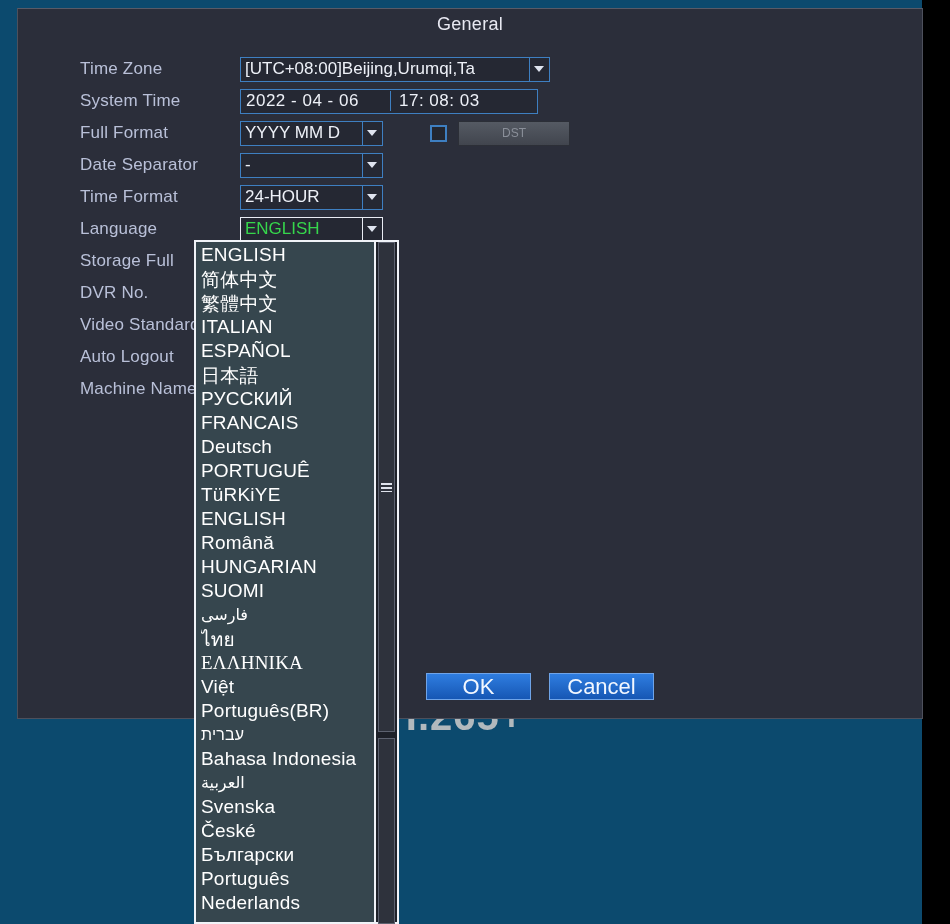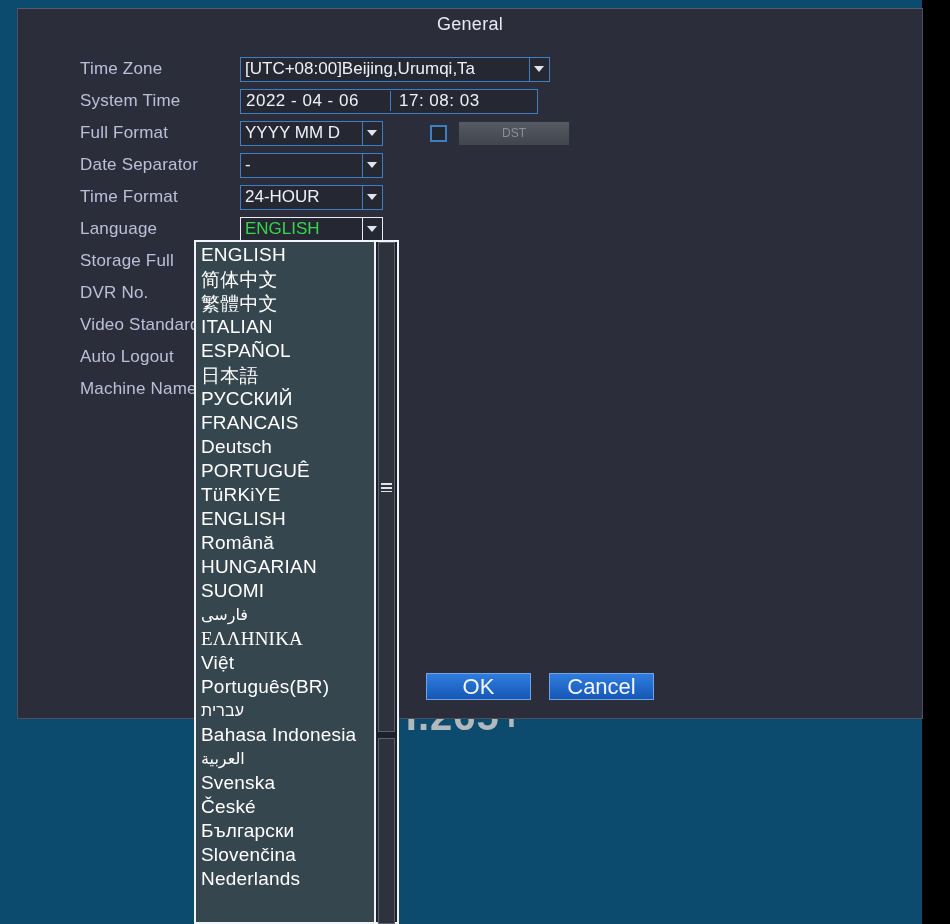"ไทย" div.lang-item { html: none -> <div>ไทย</div> }
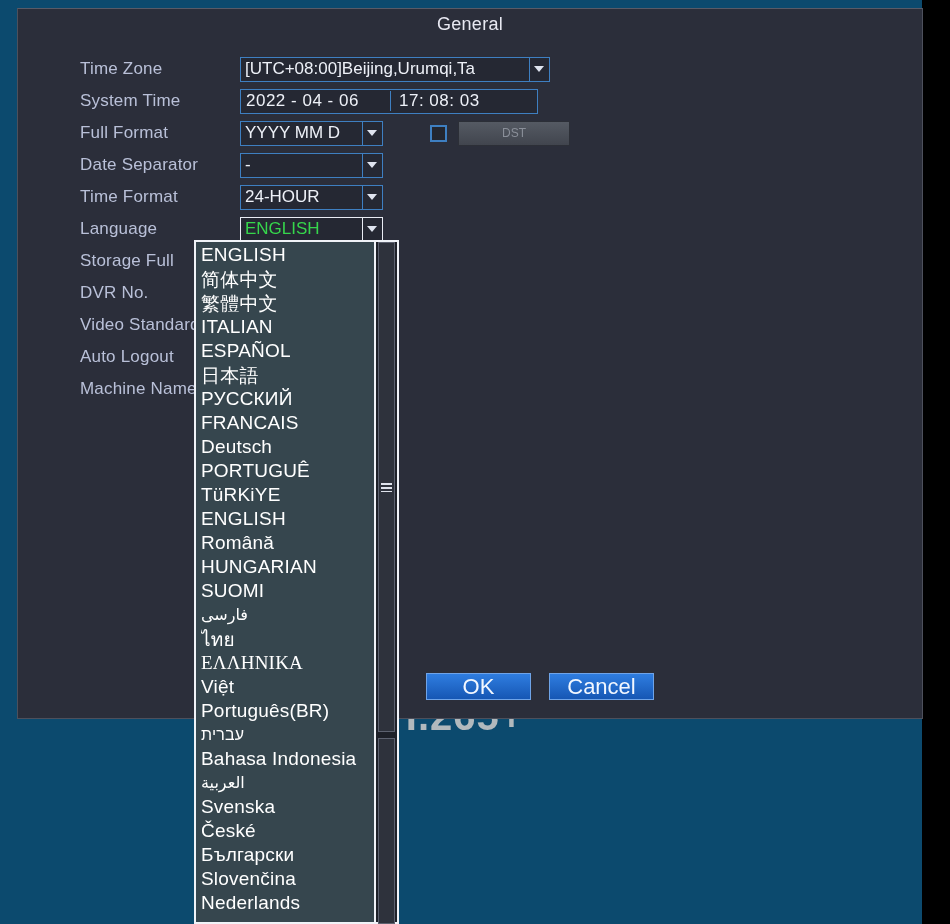"Slovenčina" div.lang-item { text: Slovenčina -> Português }
